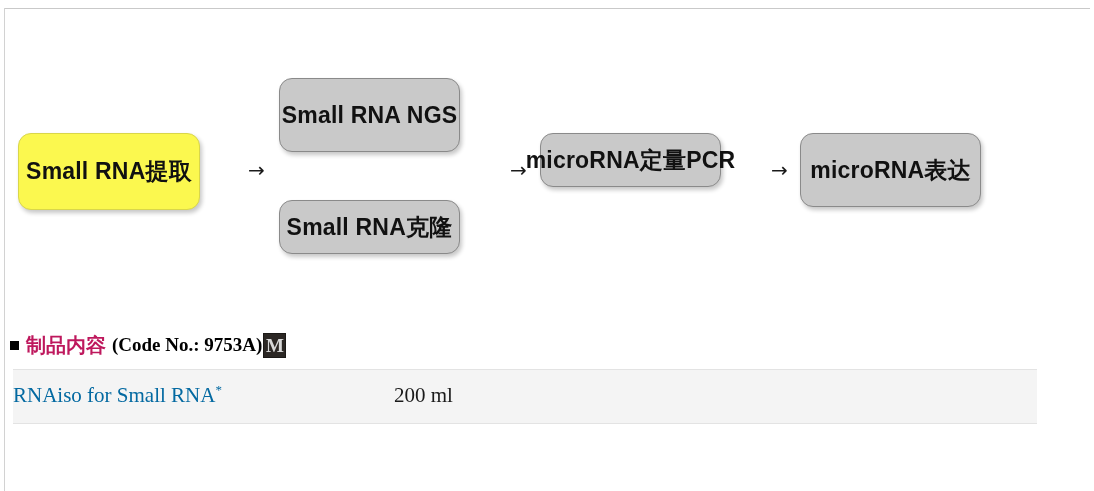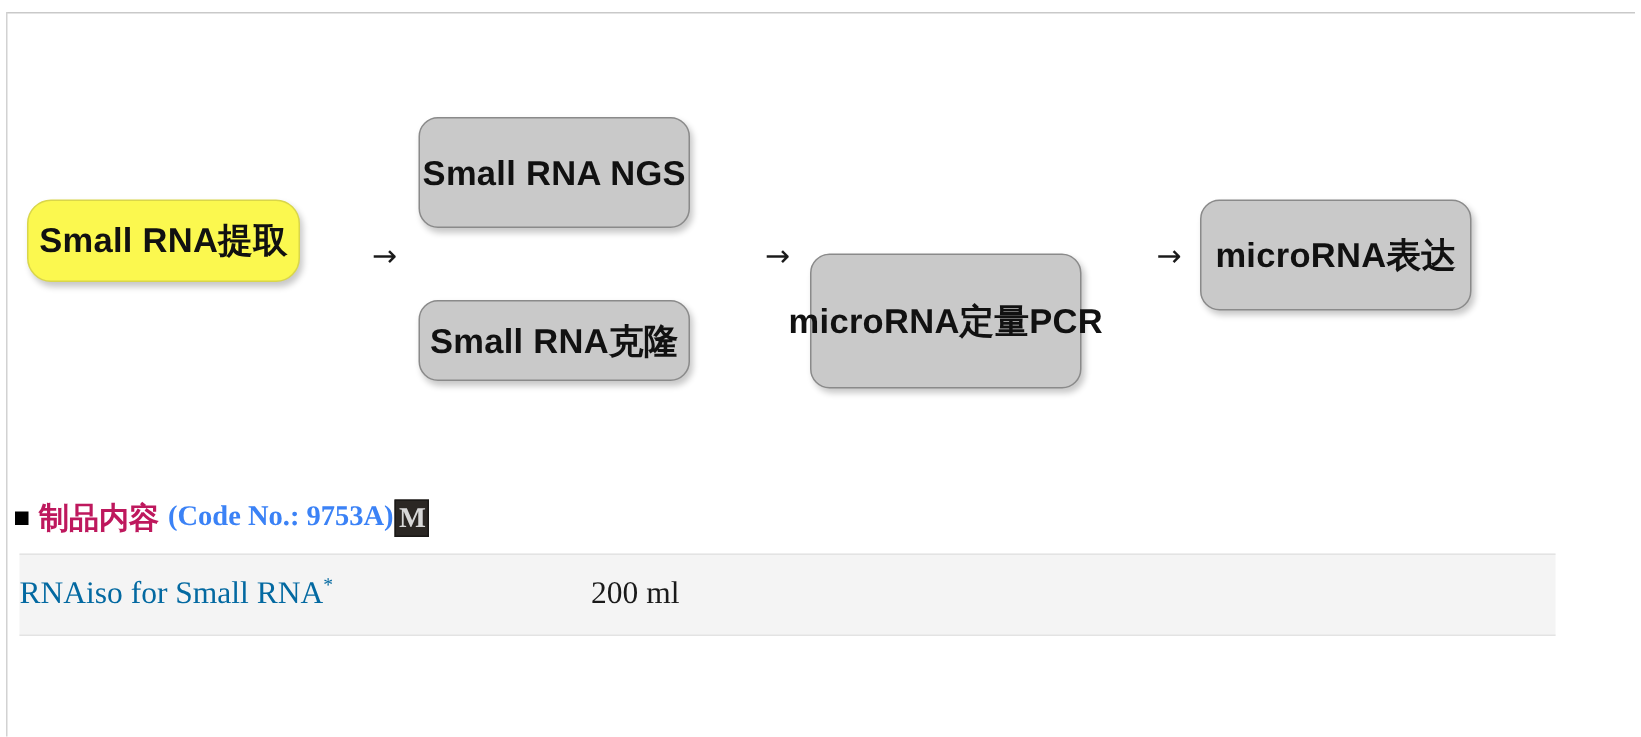"Small RNA提取" .node-extract { border-radius: 16px -> none; height: 55px -> 77px }
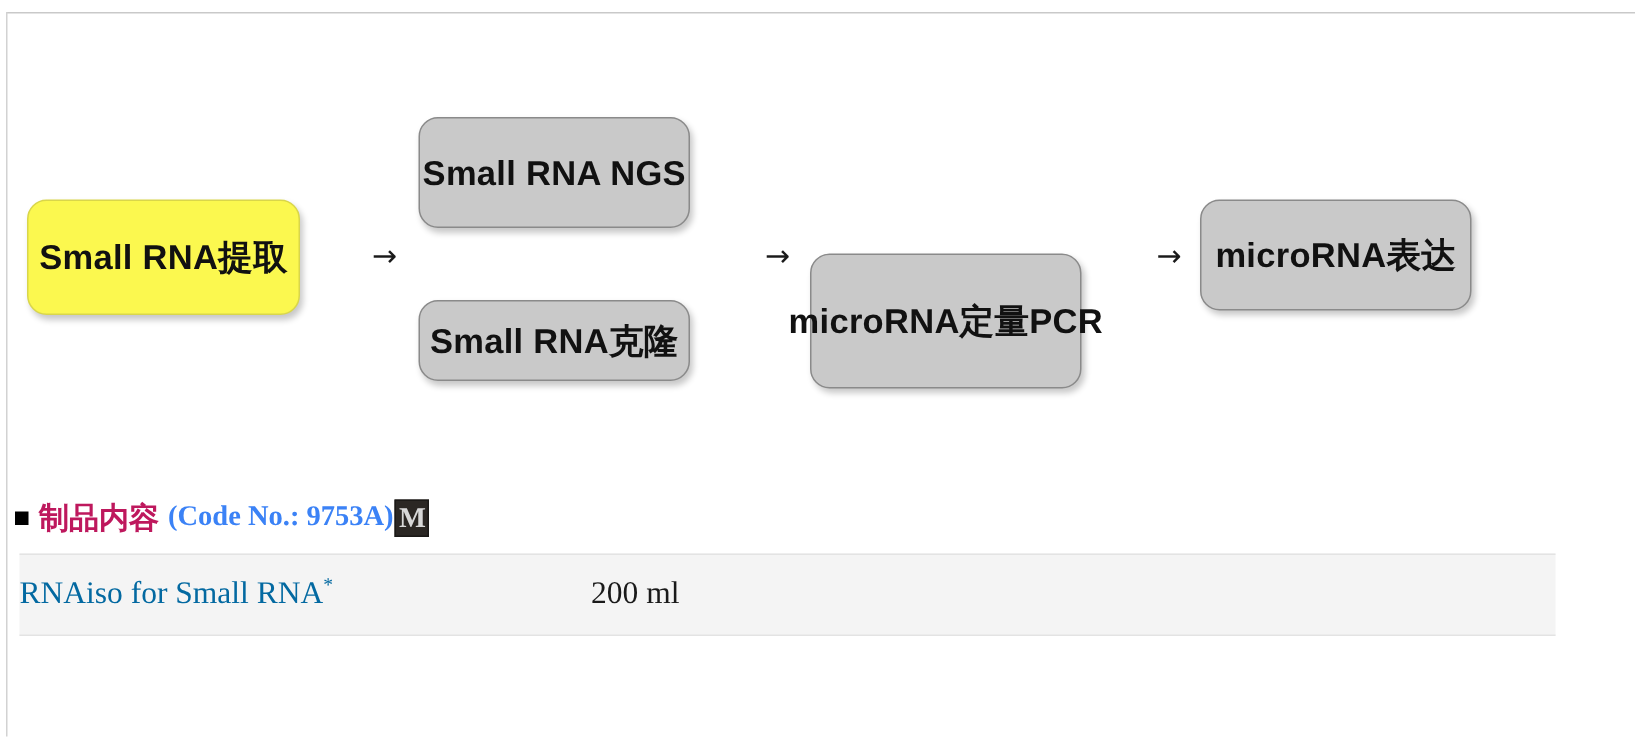"microRNA定量PCR" .node-qpcr { height: 90px -> 54px; margin-top: 36px -> none }
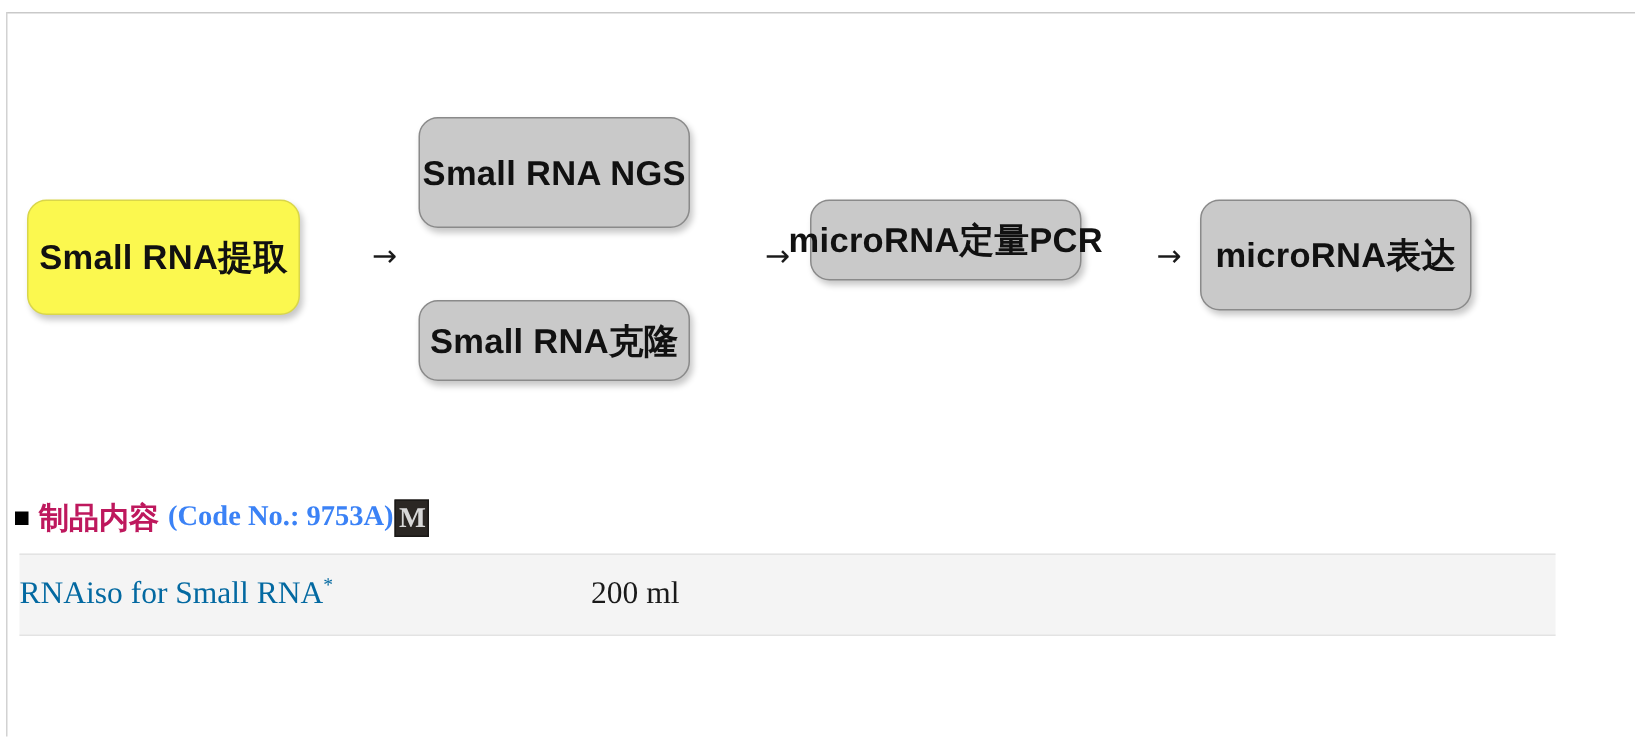"(Code No.: 9753A)" .heading-code { color: #3b82f6 -> #000000 }
